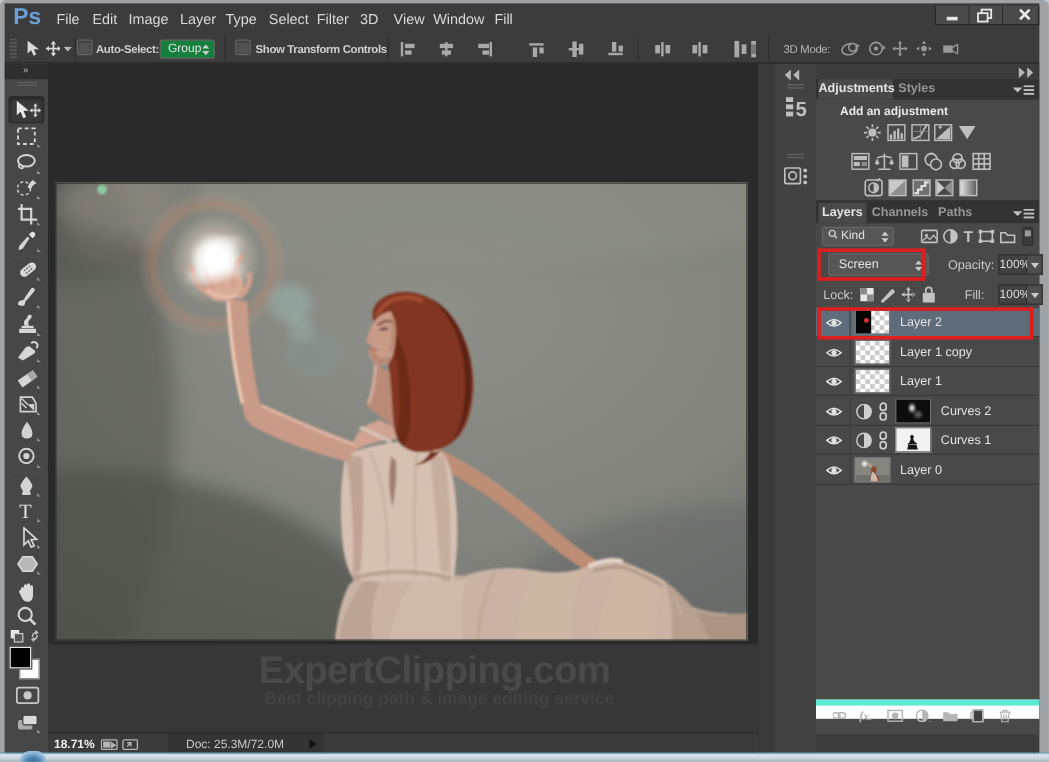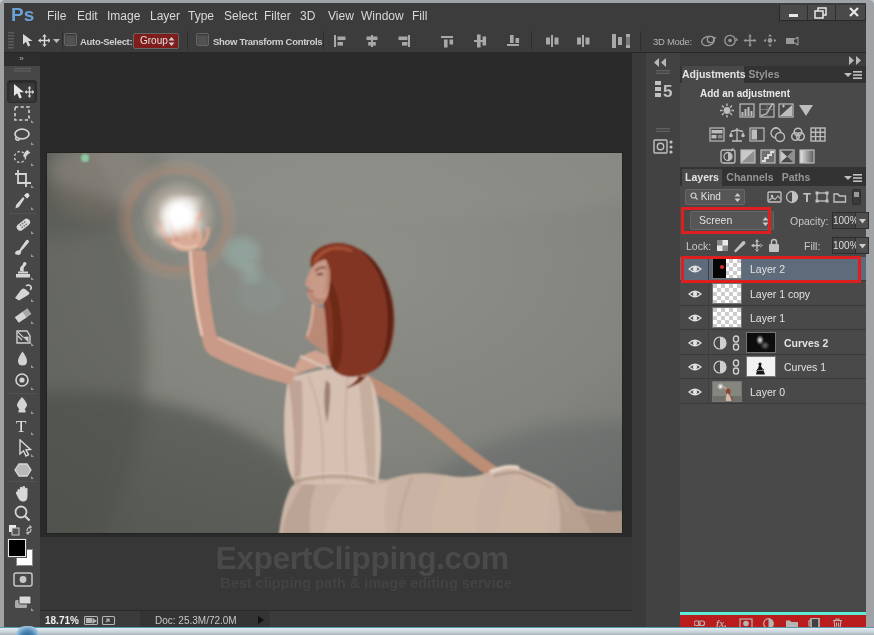"Group" .combo { background: #7f1d1d -> #15803d }
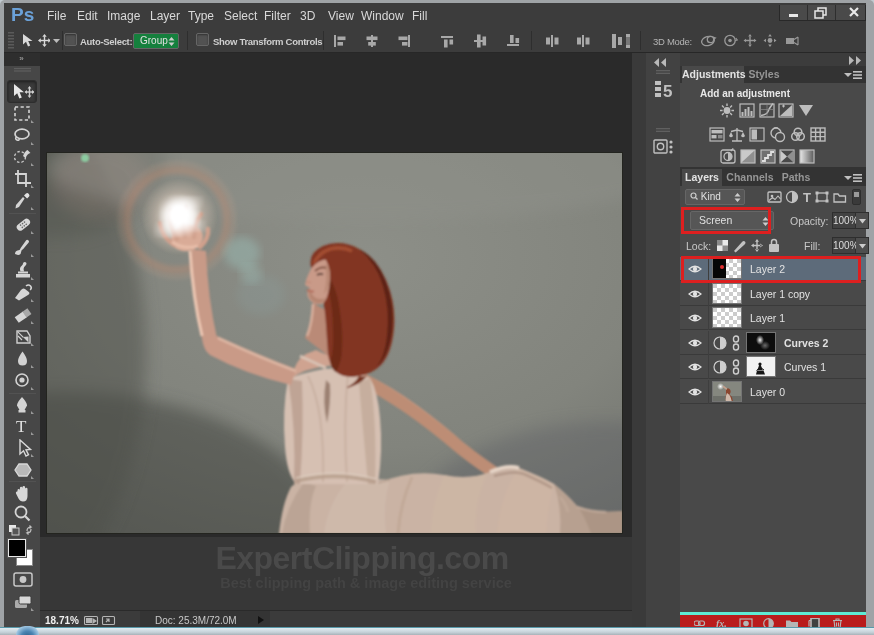"Curves 2" div.lname { font-weight: bold -> none }
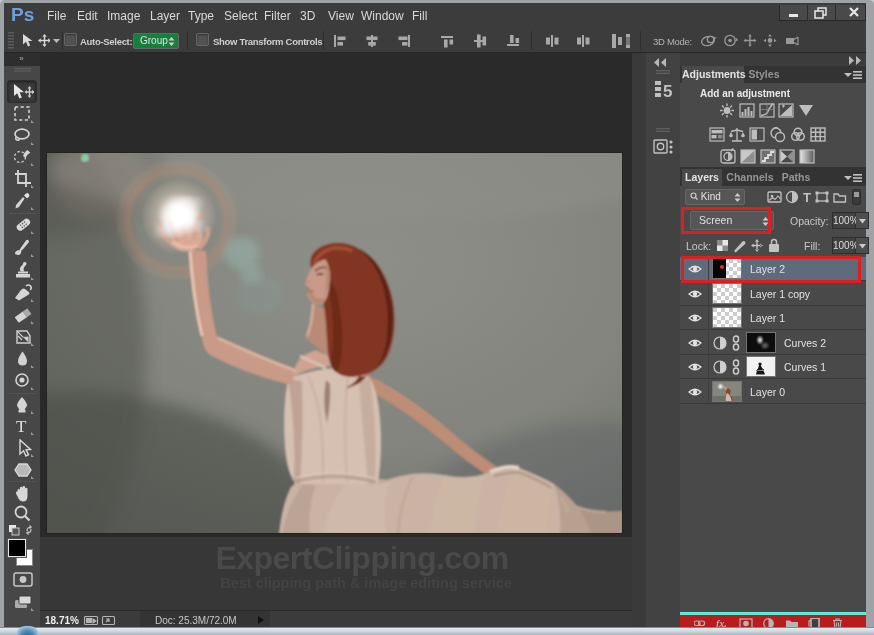"fx." div.abs { background: #b91c1c -> #ffffff; border-top: 3px solid #5eead4 -> 5px solid #5eead4; top: 559px -> 530px }
